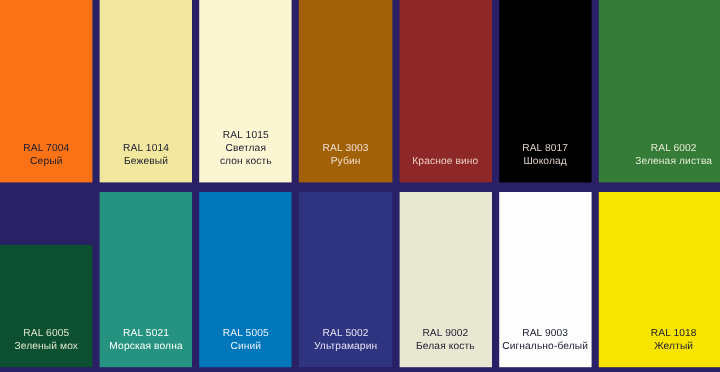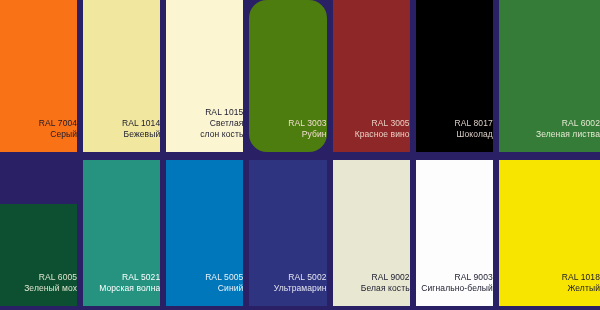"RAL 1015" .swatch-label { text-align: right -> center }
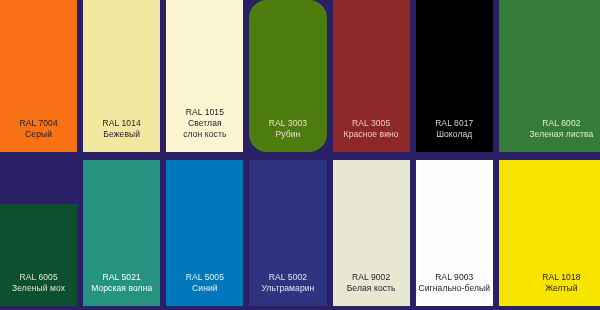"RAL 3003" div.swatch { background: #4d7c0f -> #a16207; border-radius: 18px -> none }
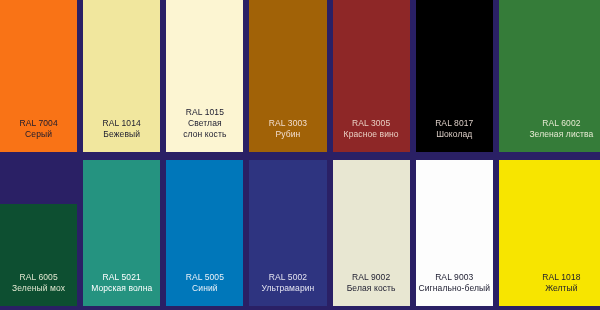"RAL 3005" span.label-code { html: <span>RAL 3005</span> -> none }
